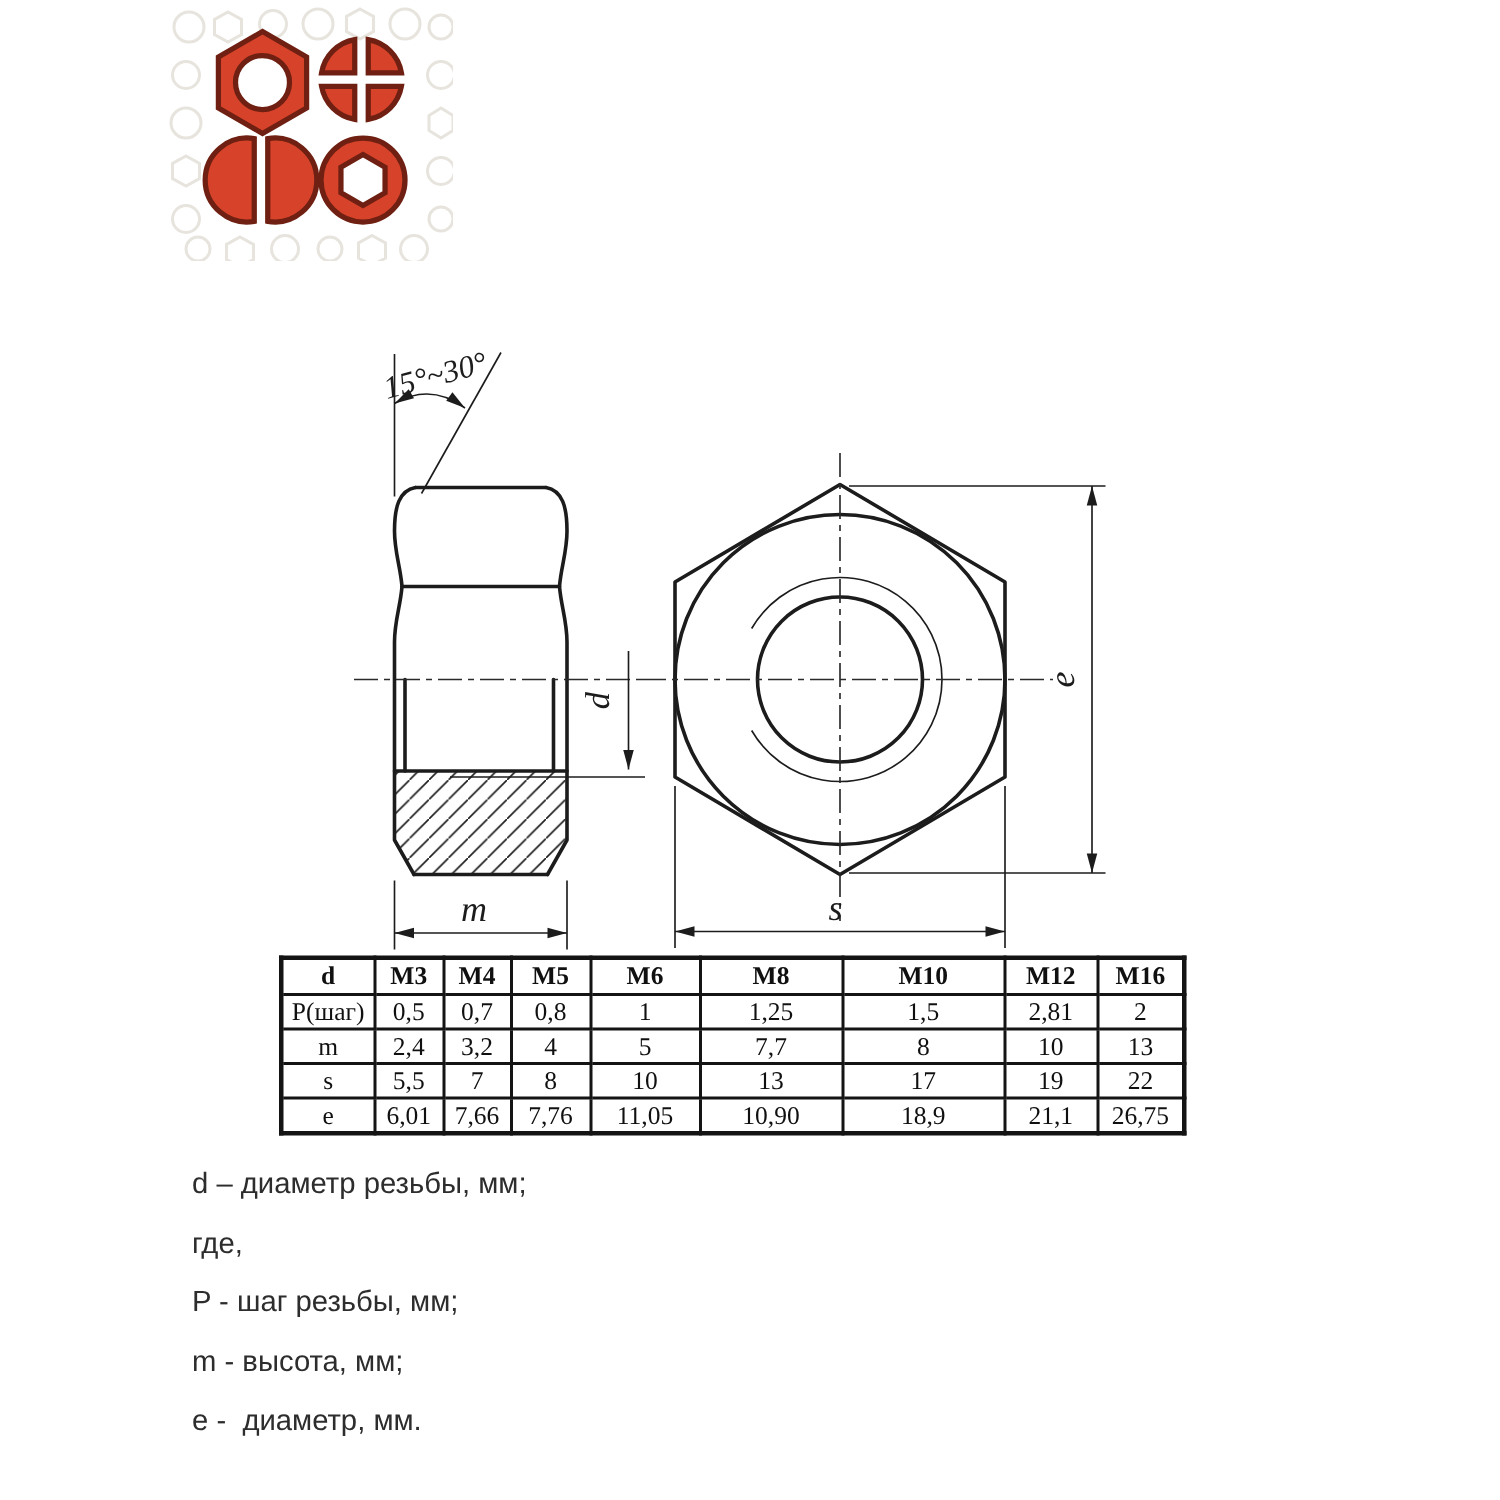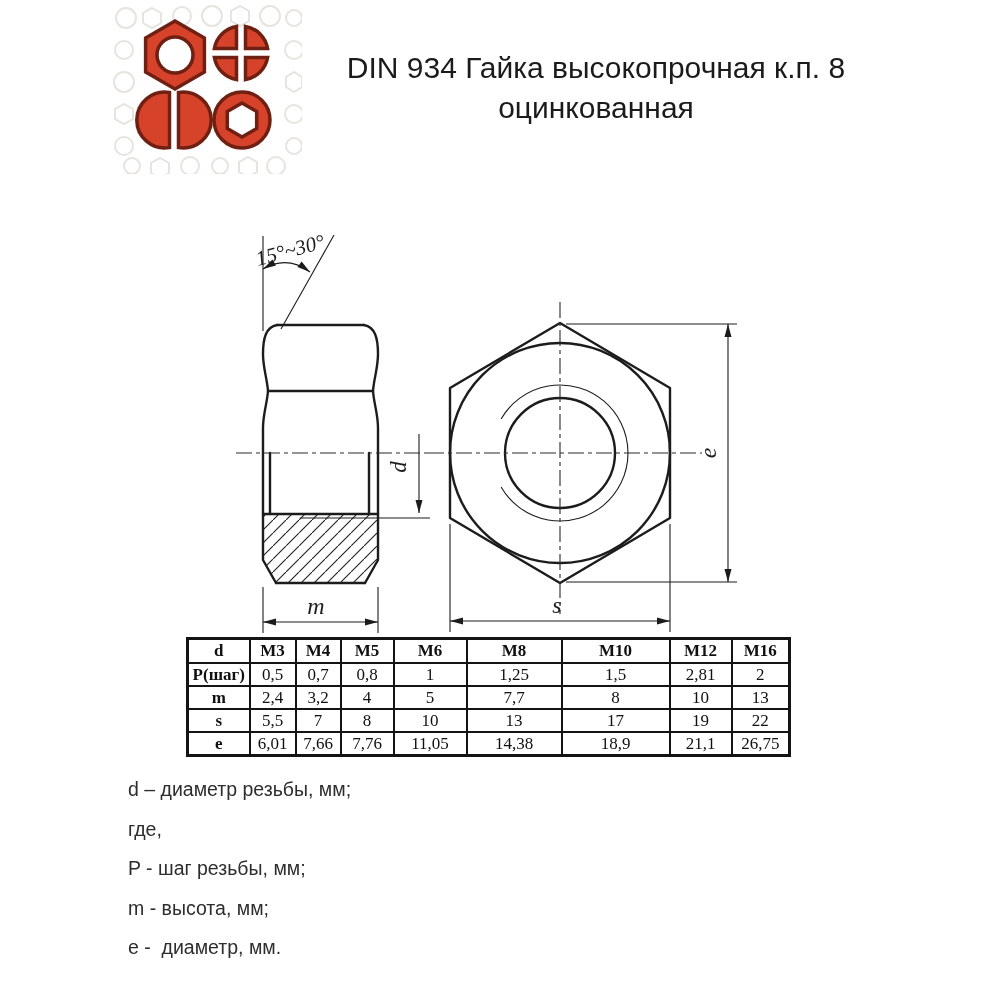"DIN 934 Гайка высокопрочная к.п." div.title { html: <div> <div>DIN 934 Гайка высокопрочная к.п. 8</div> <div>оцинкованная</div> </div> -> none }
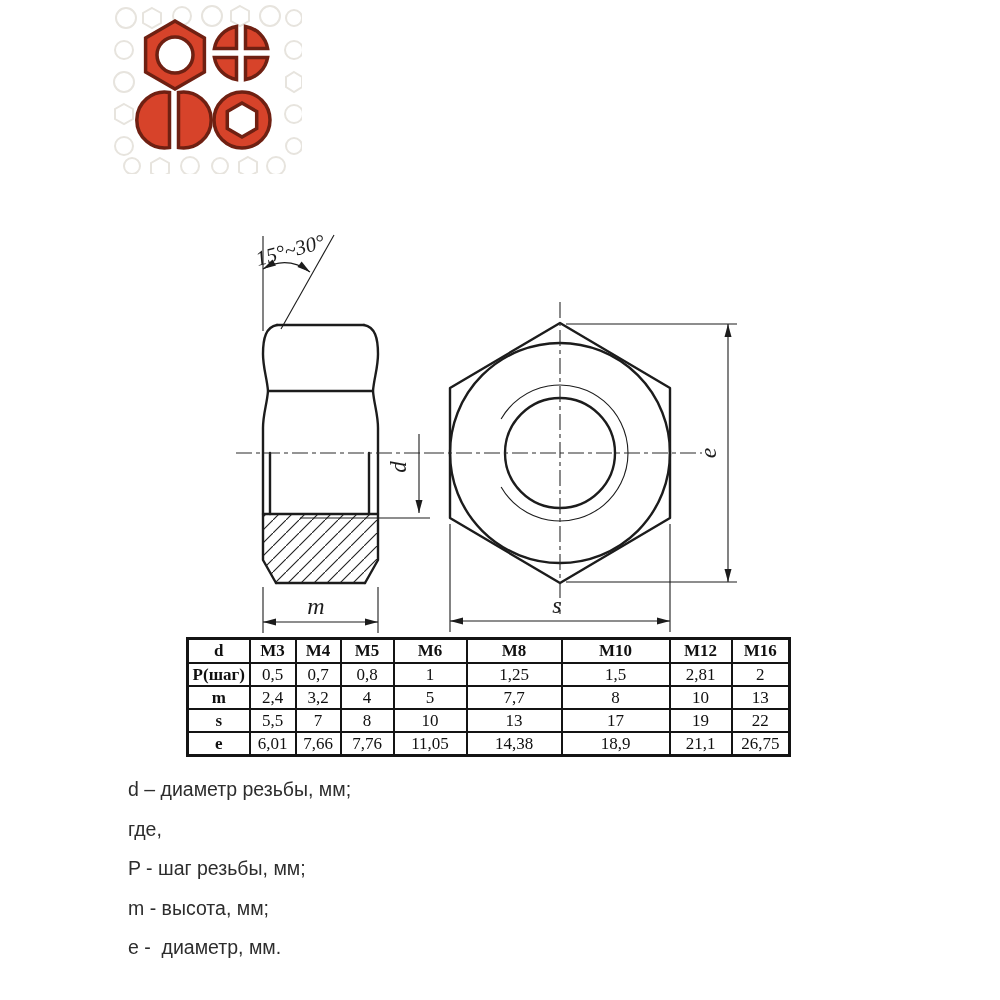"P(шаг)" .spec-table td:first-child { font-weight: bold -> normal }
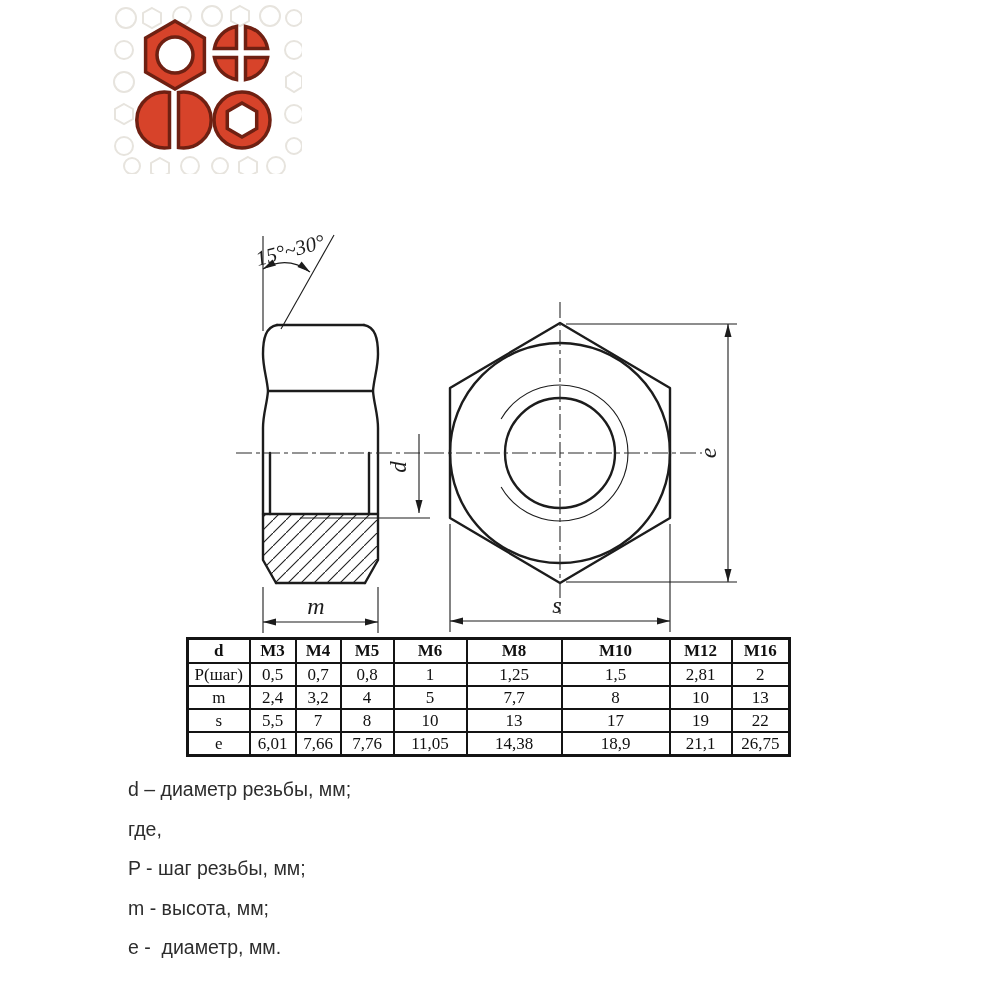"14,38" td { text: 14,38 -> 10,90 }
